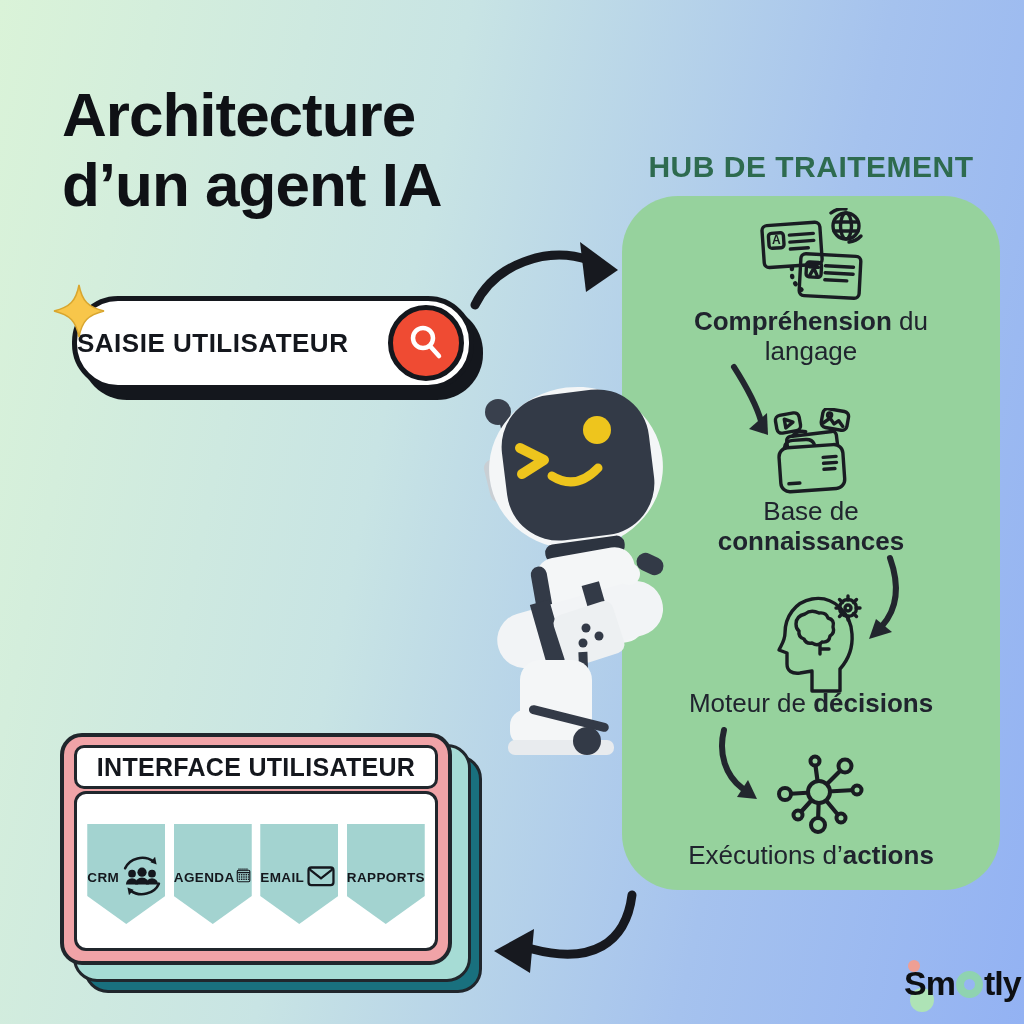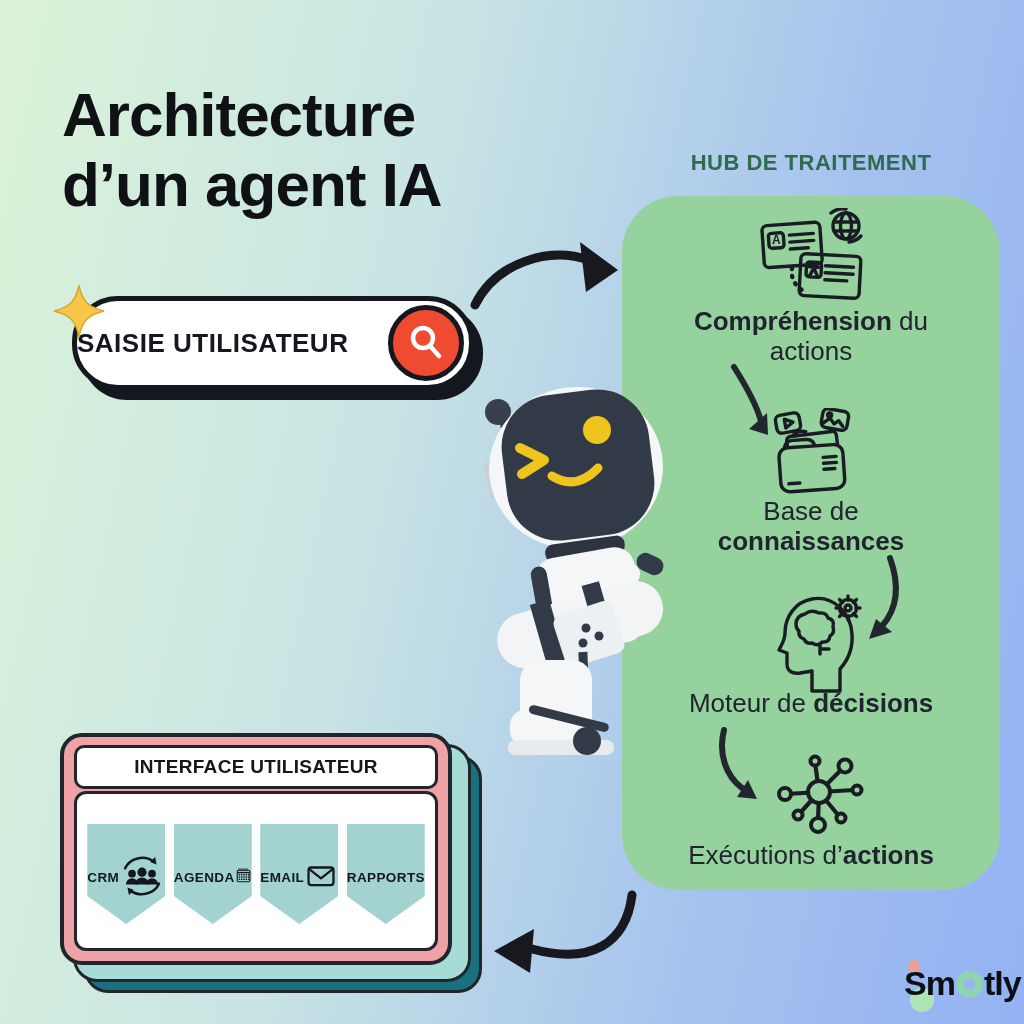"HUB DE TRAITEMENT" .hub-header { font-size: 22px -> 30px }
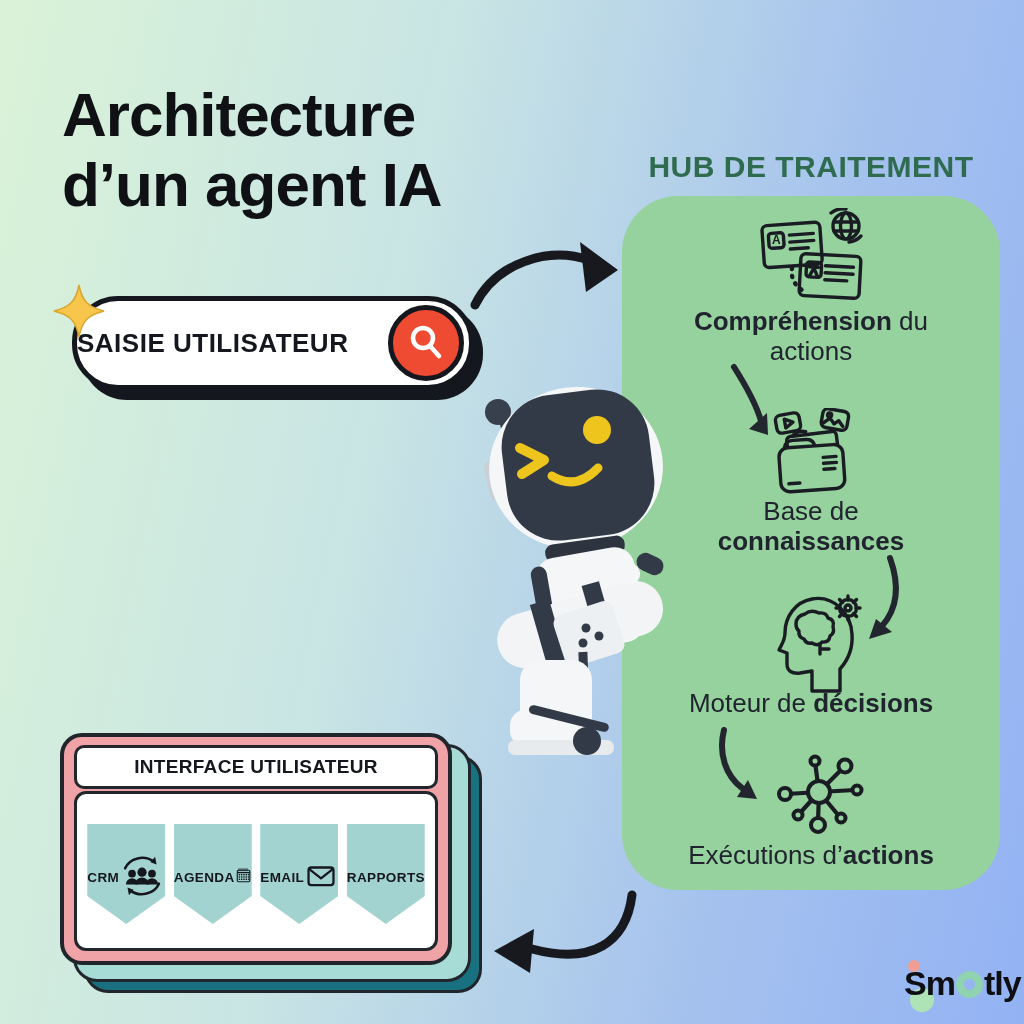"du actions" span { text: actions -> langage }
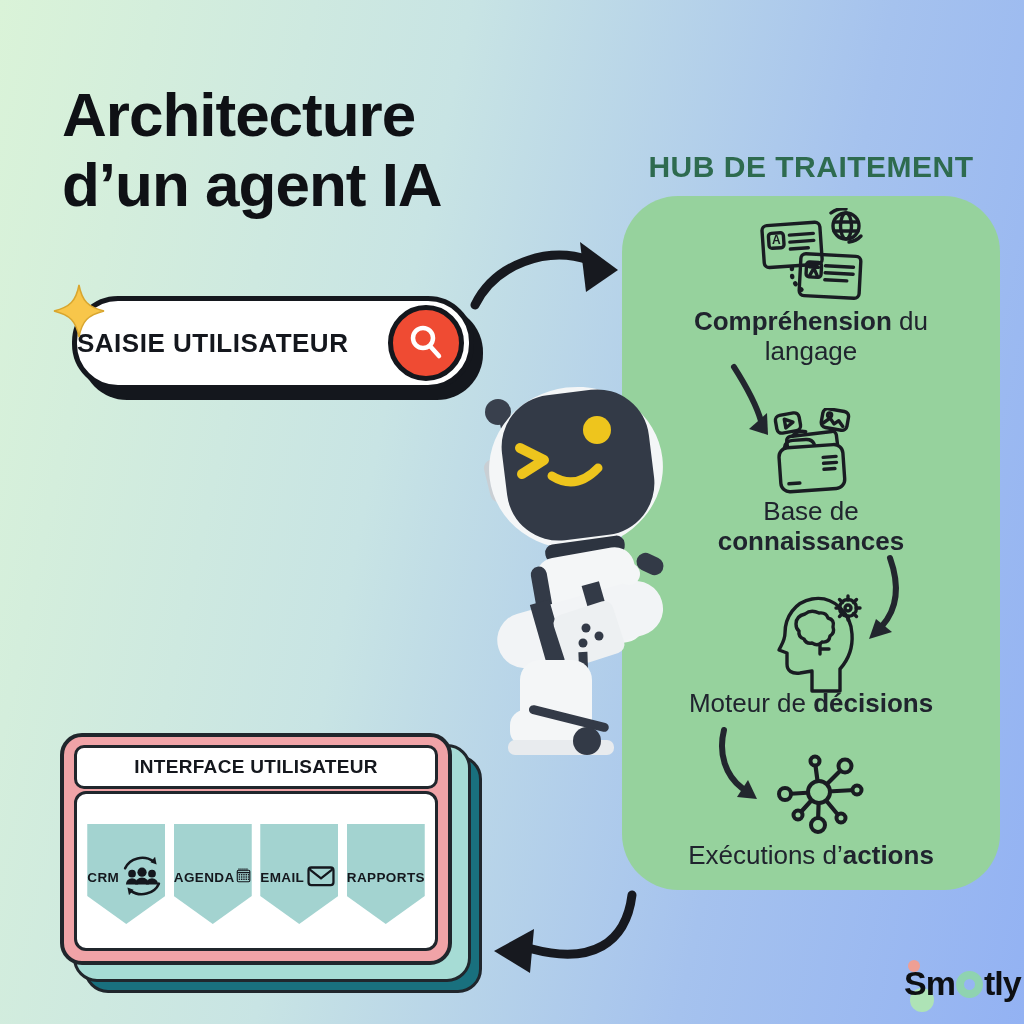"INTERFACE UTILISATEUR" .card-title { font-size: 19px -> 25px }
